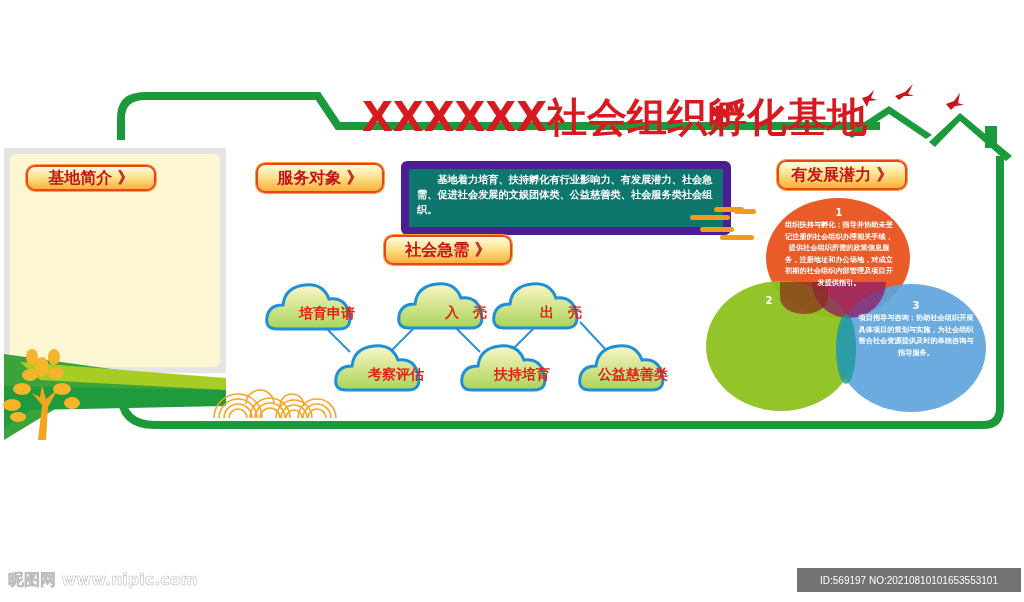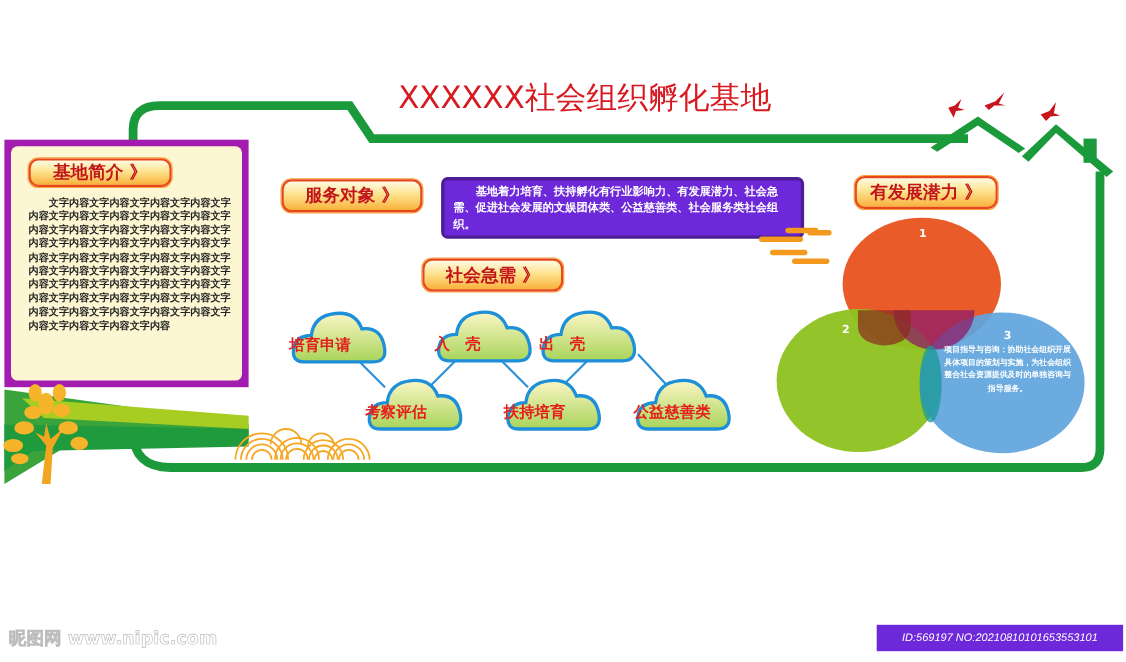"XXXXXX社会组织孵化基地" .main-title { font-size: 28px -> 40px; font-weight: normal -> bold; top: 70px -> 90px }
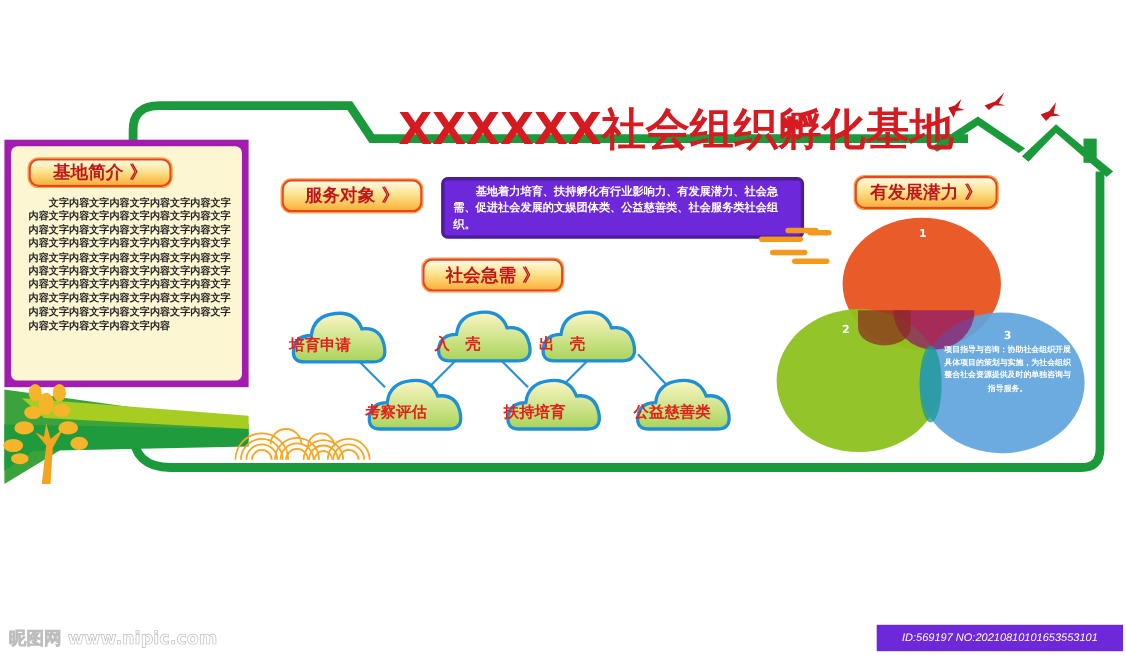"基地简介 》" .intro-panel { background: #a21caf -> #e5e5e5; top: 127px -> 148px }
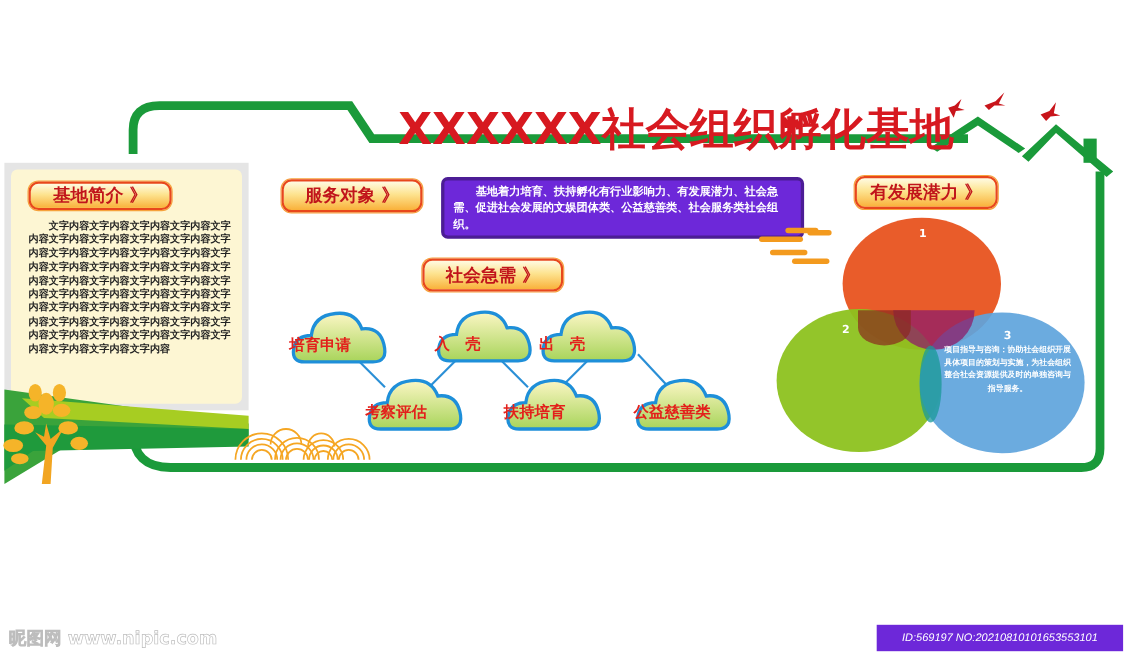"基地着力培育、扶持孵化有行业影响力、有发展潜力、社会急需、促进社会发展的文娱团体" .desc-box { background: #6d28d9 -> #0f766e; border: 3px solid #4c1d95 -> 8px solid #4c1d95; height: 56px -> 74px }
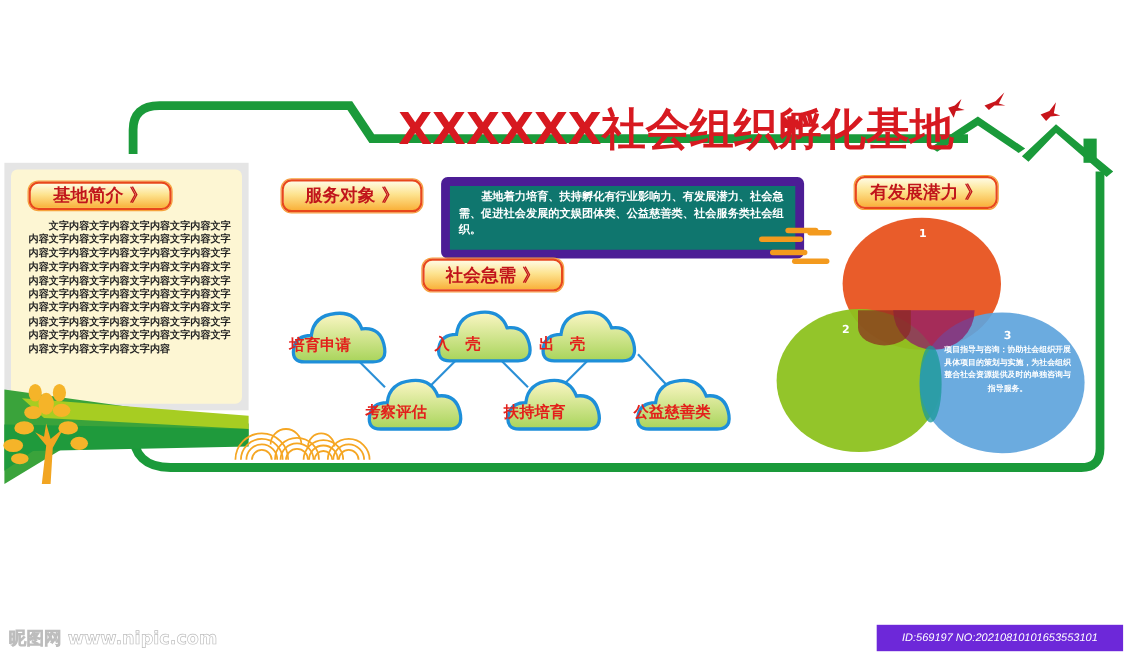"文字内容文字内容文字内容文字内容文字内容文字内容文字内容文字内容文字内容文字内容" div.intro-text { html: <div>文字内容文字内容文字内容文字内容文字内容文字内容文字内容文字内容文字内容文字内容文字内容文字内容文字内容文字内容文字内容文字内容文字内容文字内容文字内容文字内容文字内容文字内容文字内容文字内容文字内容文字内容文字内容文字内容文字内容文字内容文字内容文字内容文字内容文字内容文字内容文字内容文字内容文字内容文字内容文字内容文字内容文字内容文字内容文字内容文字内容文字内容文字内容文字内容</div> -> none }
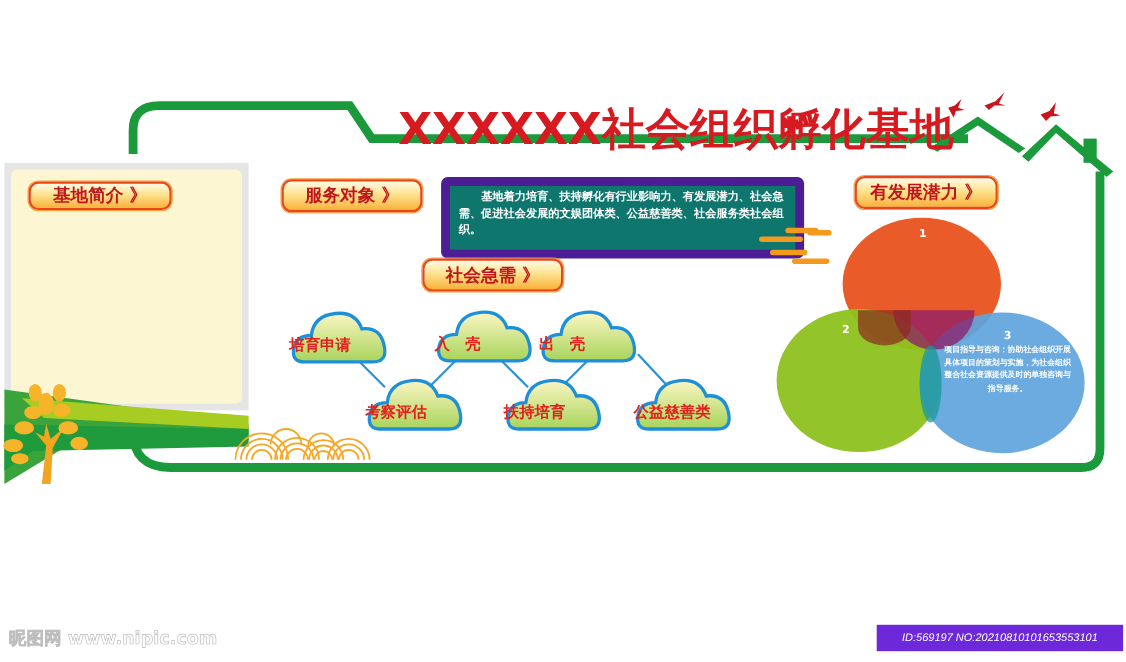"组织扶持与孵化：指导并协助未登记注册的社会组织办理相关手续，提供社会组织所需的政" span { html: none -> <span>组织扶持与孵化：指导并协助未登记注册的社会组织办理相关手续，提供社会组织所需的政策信息服务，注册地址和办公场地，对成立初期的社会组织内部管理及项目开发提供指引。</span> }
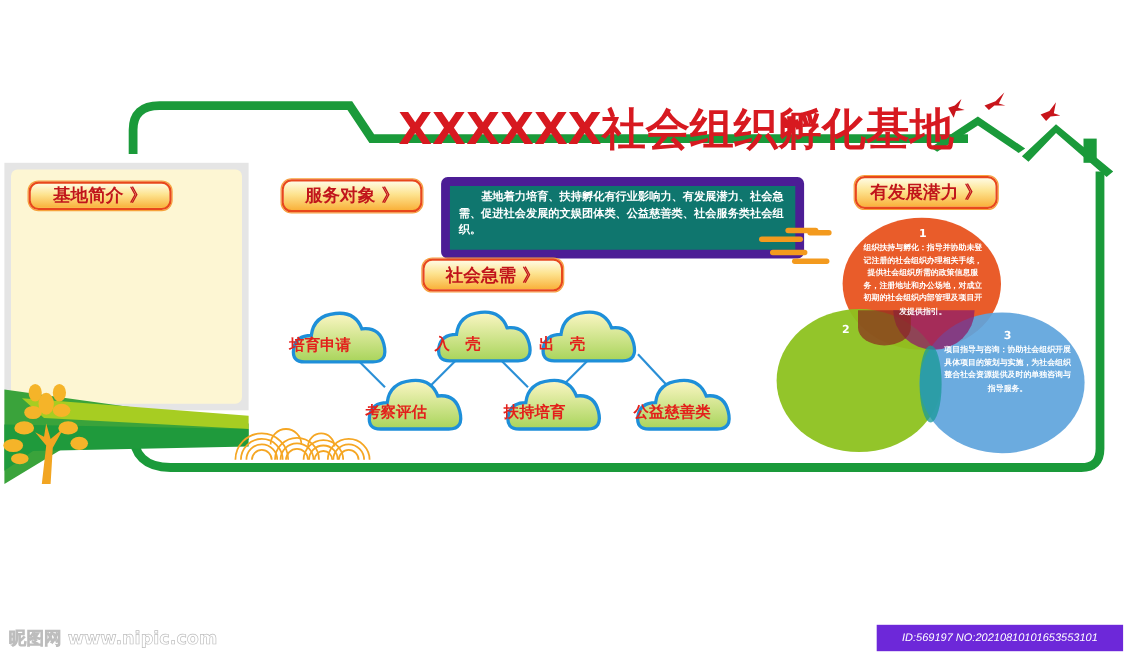"培育申请" .cloud-label { text-align: left -> right }
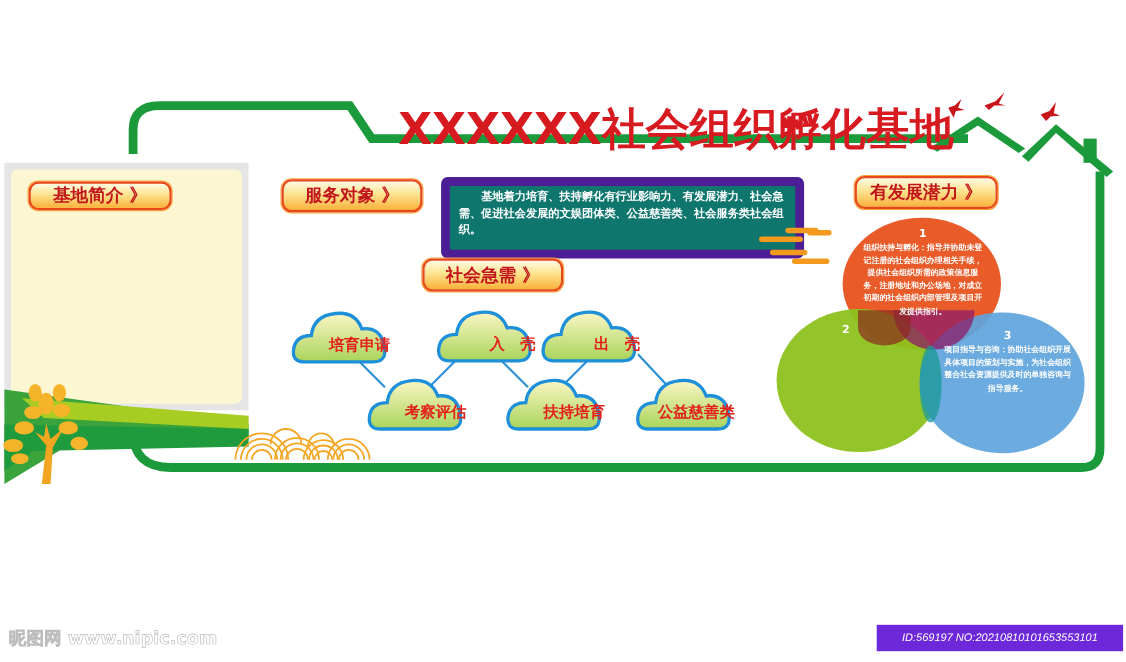"ID:569197 NO:20210810101653553101" .wm-right { background: #6d28d9 -> #737373; font-style: italic -> none }
